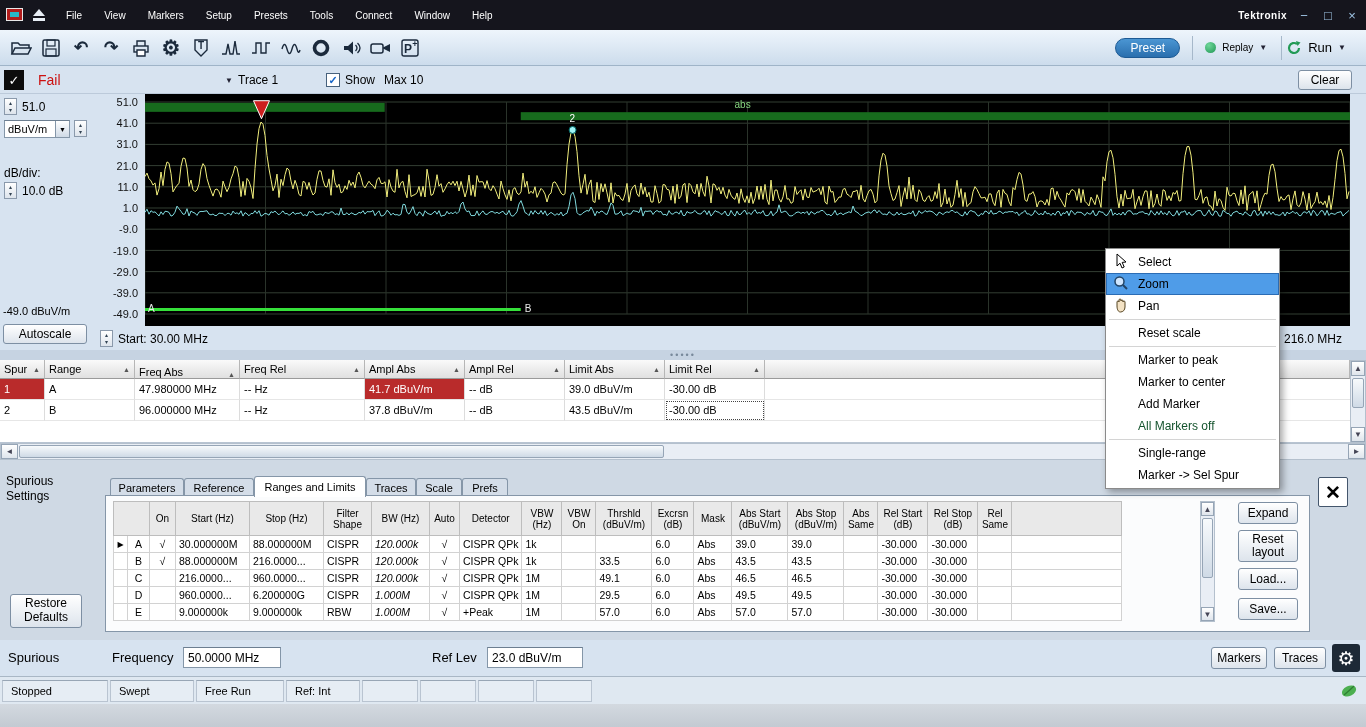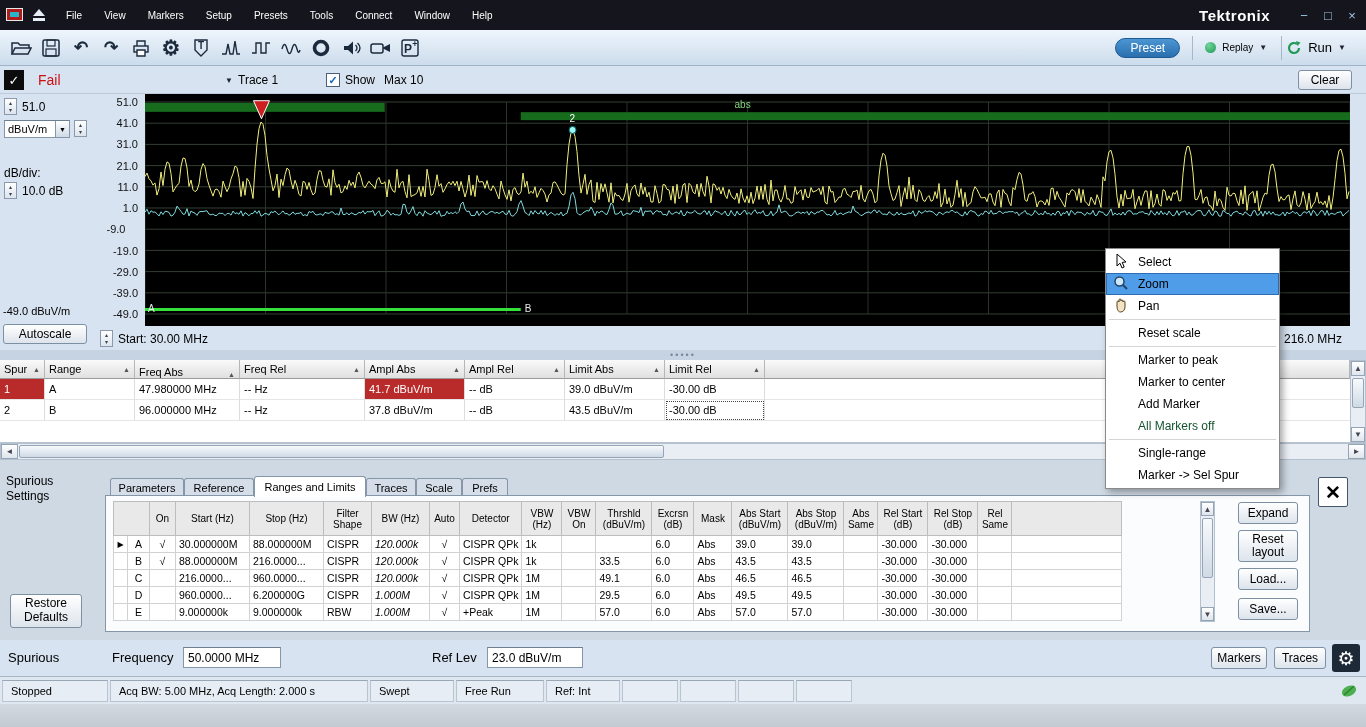"Tektronix" .brand { font-size: 15px -> 10px; margin-right: 22px -> 5px }
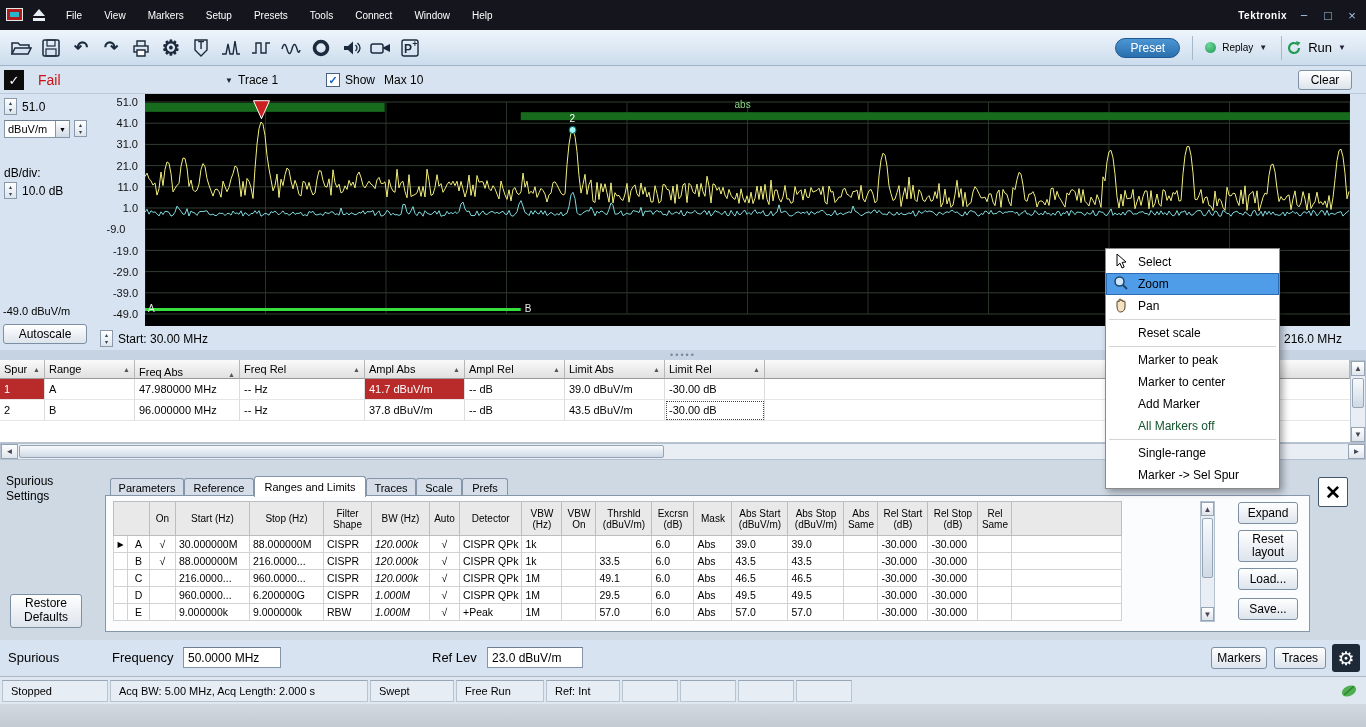"-9.0" span.ytick { text-align: center -> none }
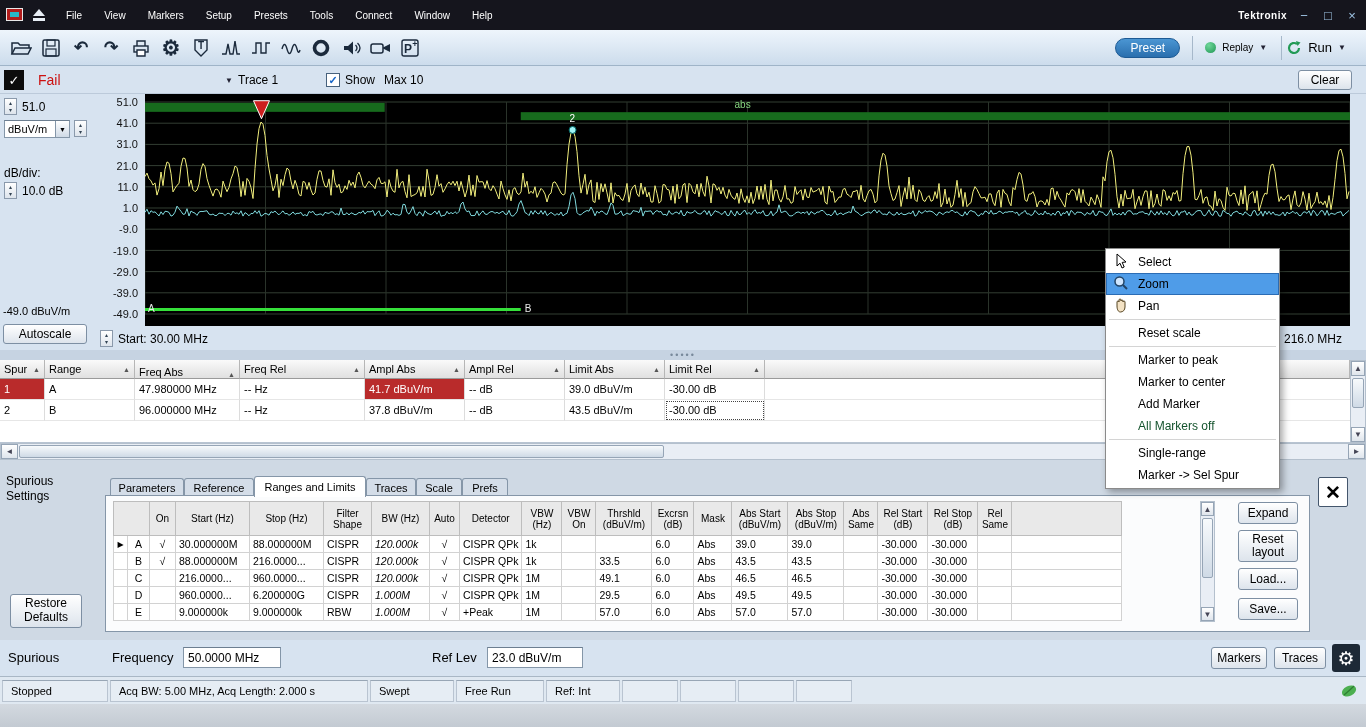"Acq BW: 5.00 MHz, Acq" div.statuscell { html: <div> <span>Acq BW: 5.00 MHz, Acq Length: 2.000 s</span> </div> -> none }
